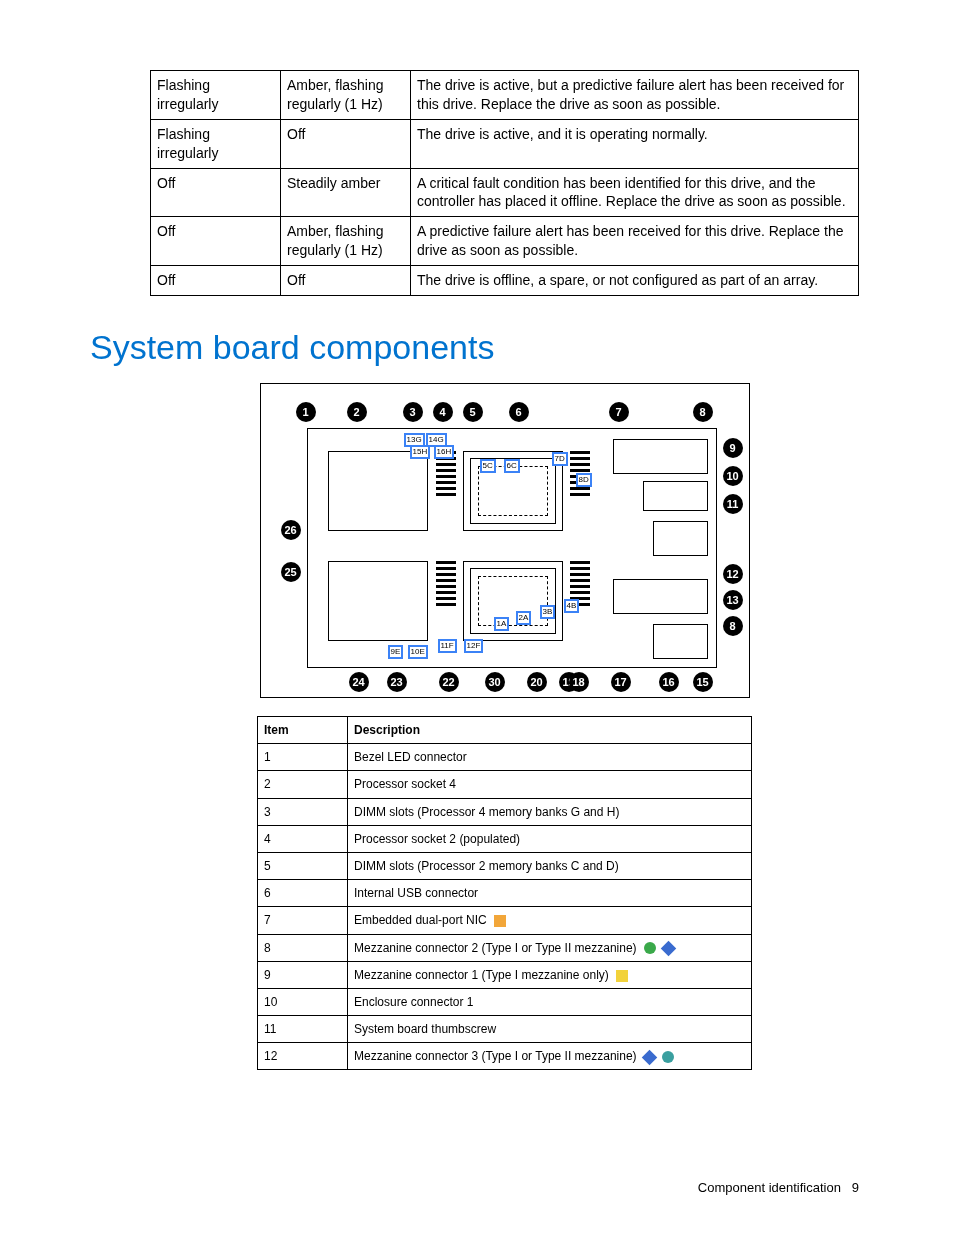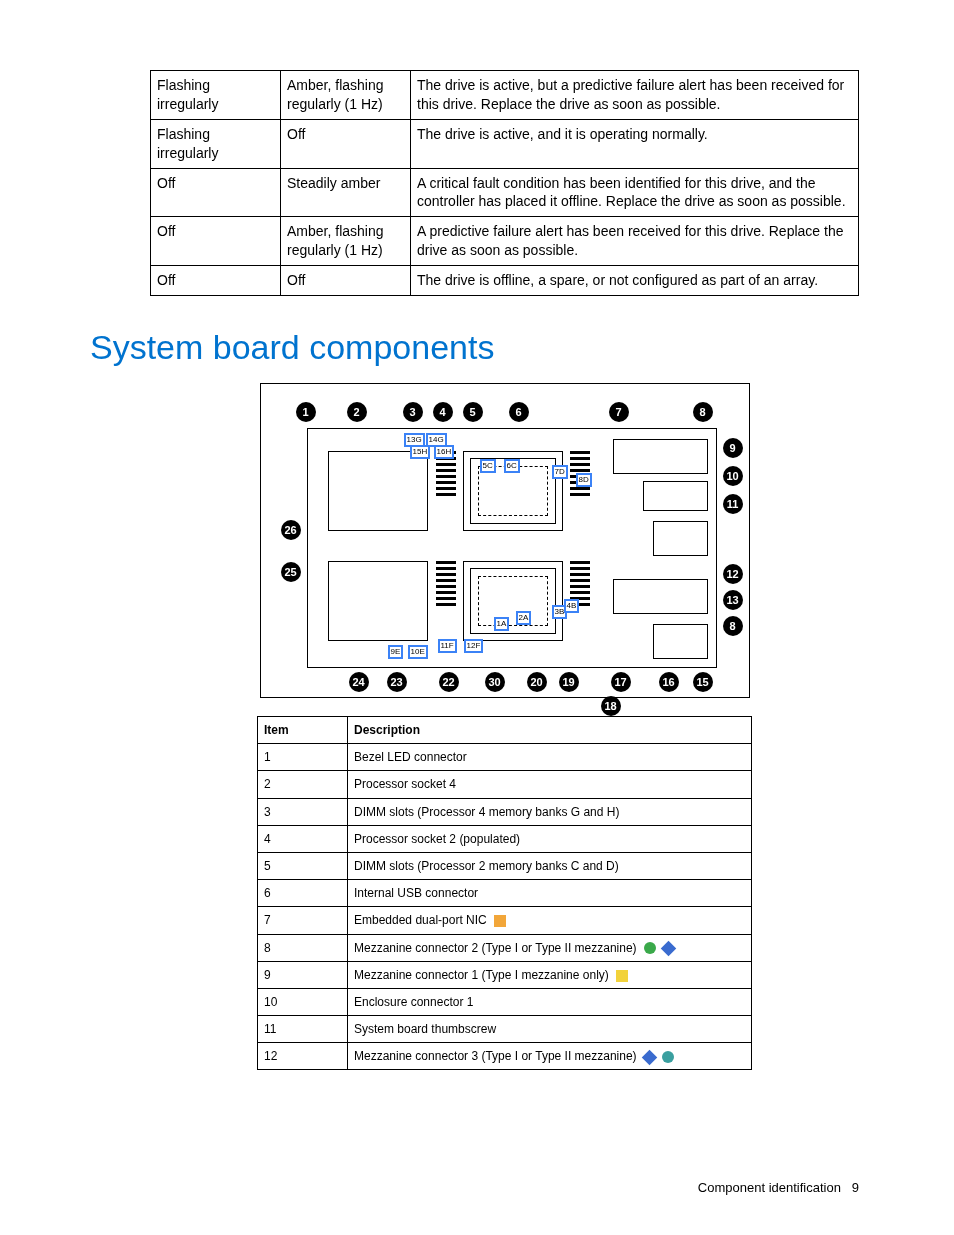"7D" span.tinylabel { top: 36px -> 23px }
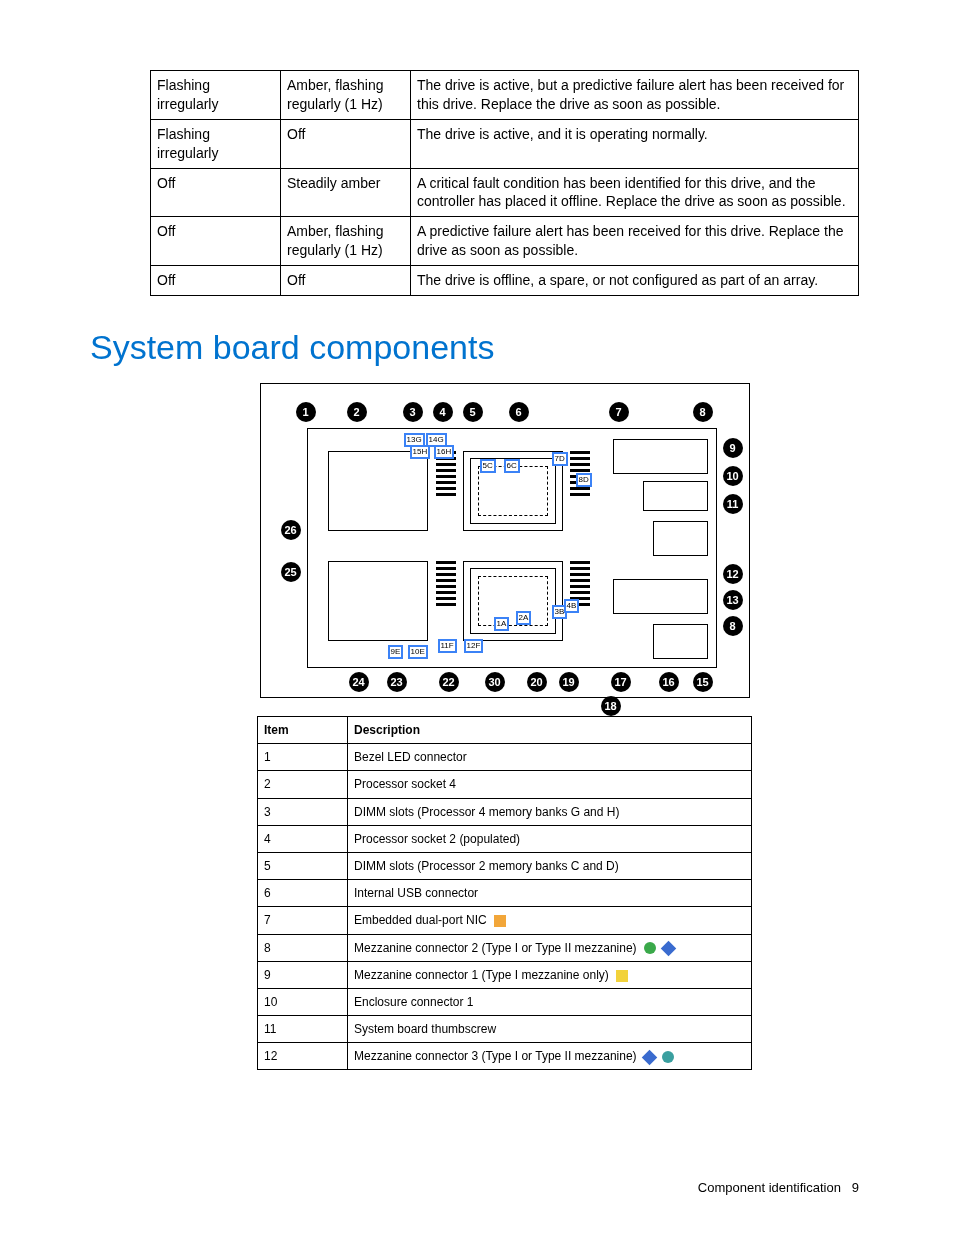"3B" span.tinylabel { left: 244px -> 232px }
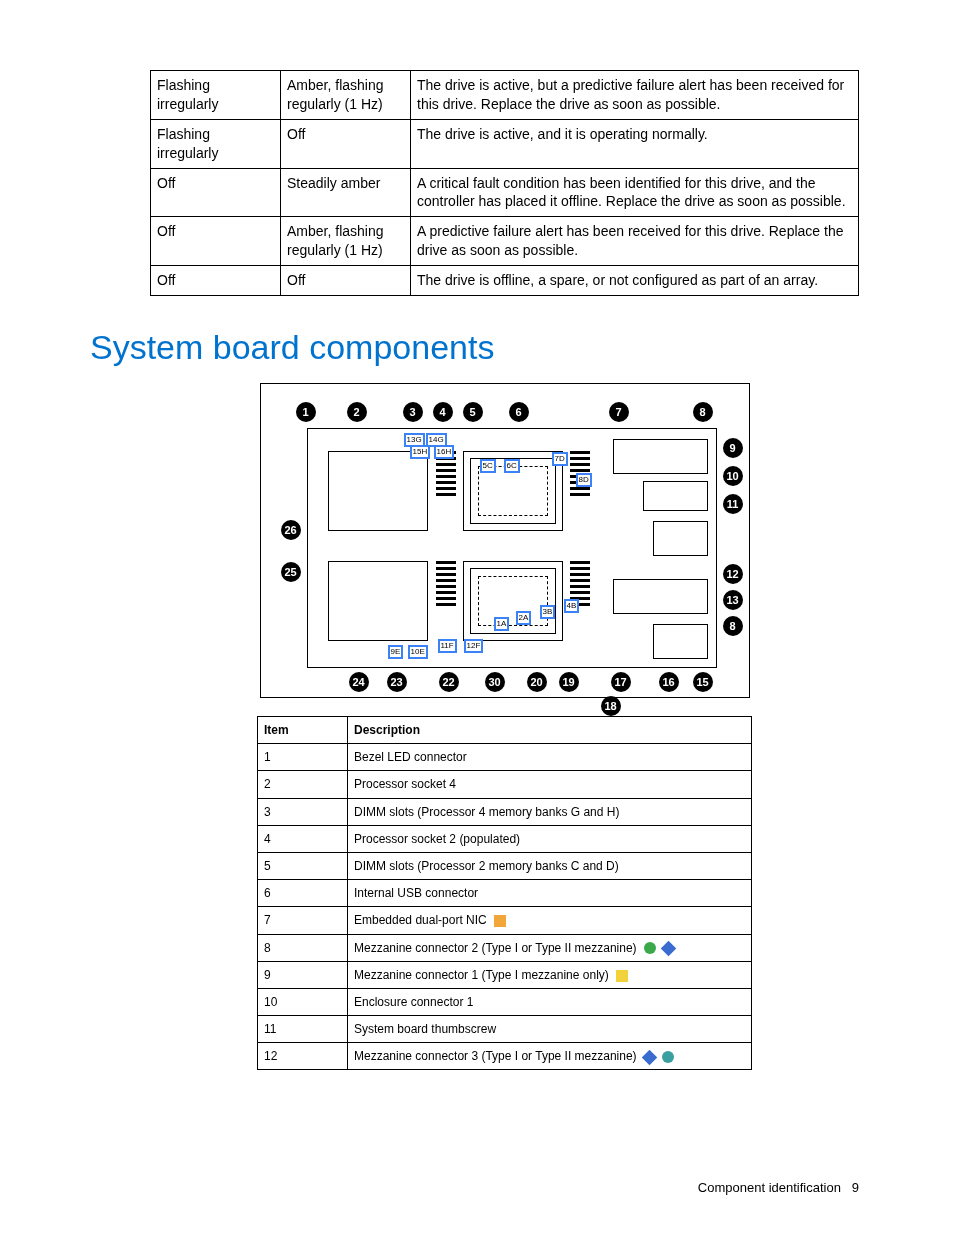"18" div.callout { left: 340px -> 308px; margin-top: 24px -> none }
